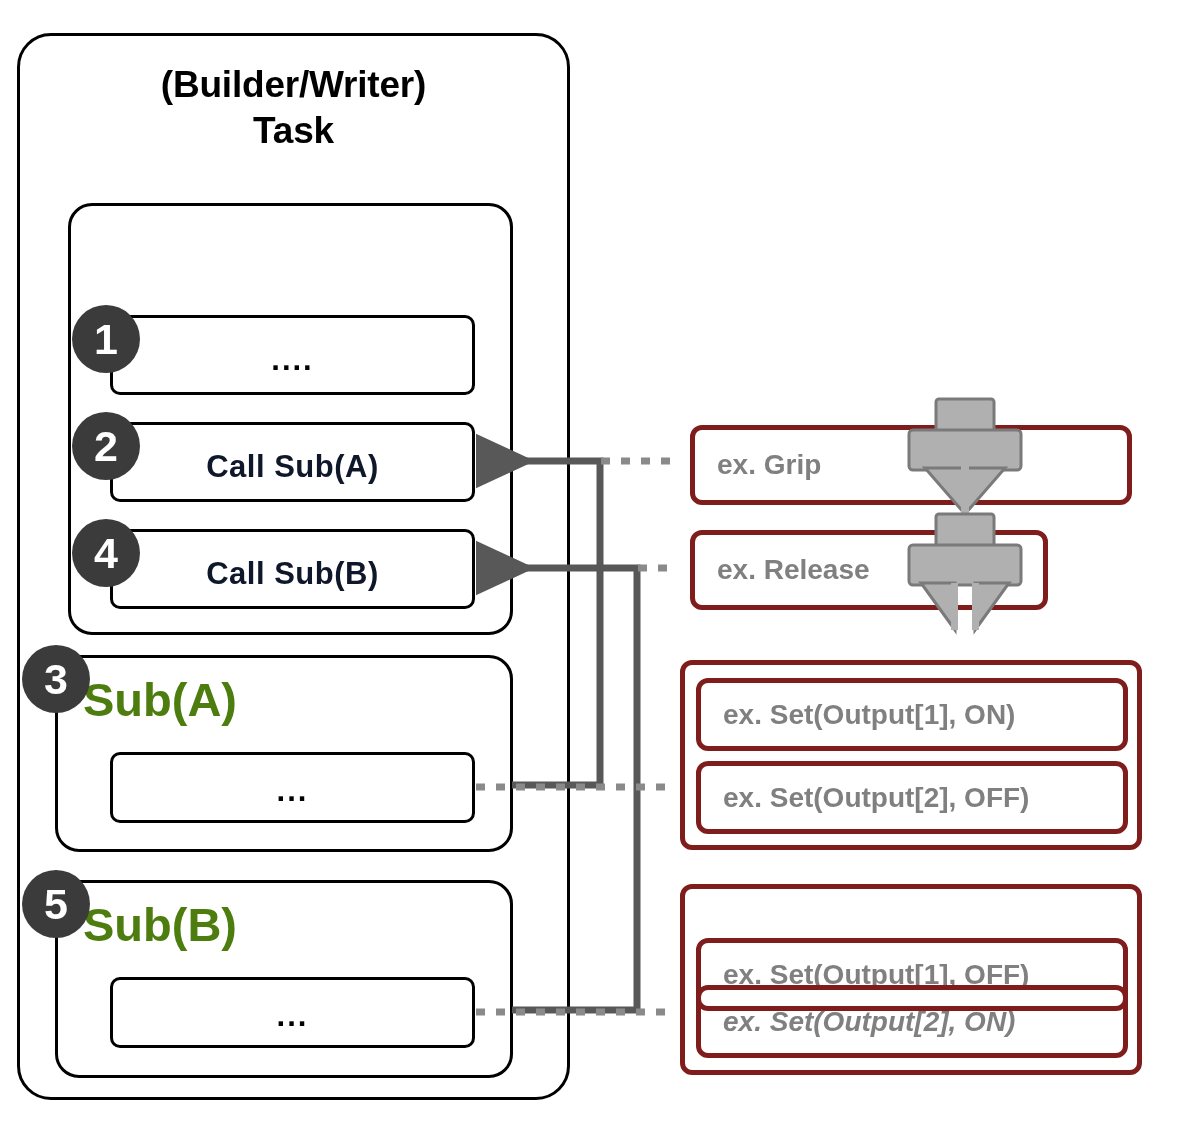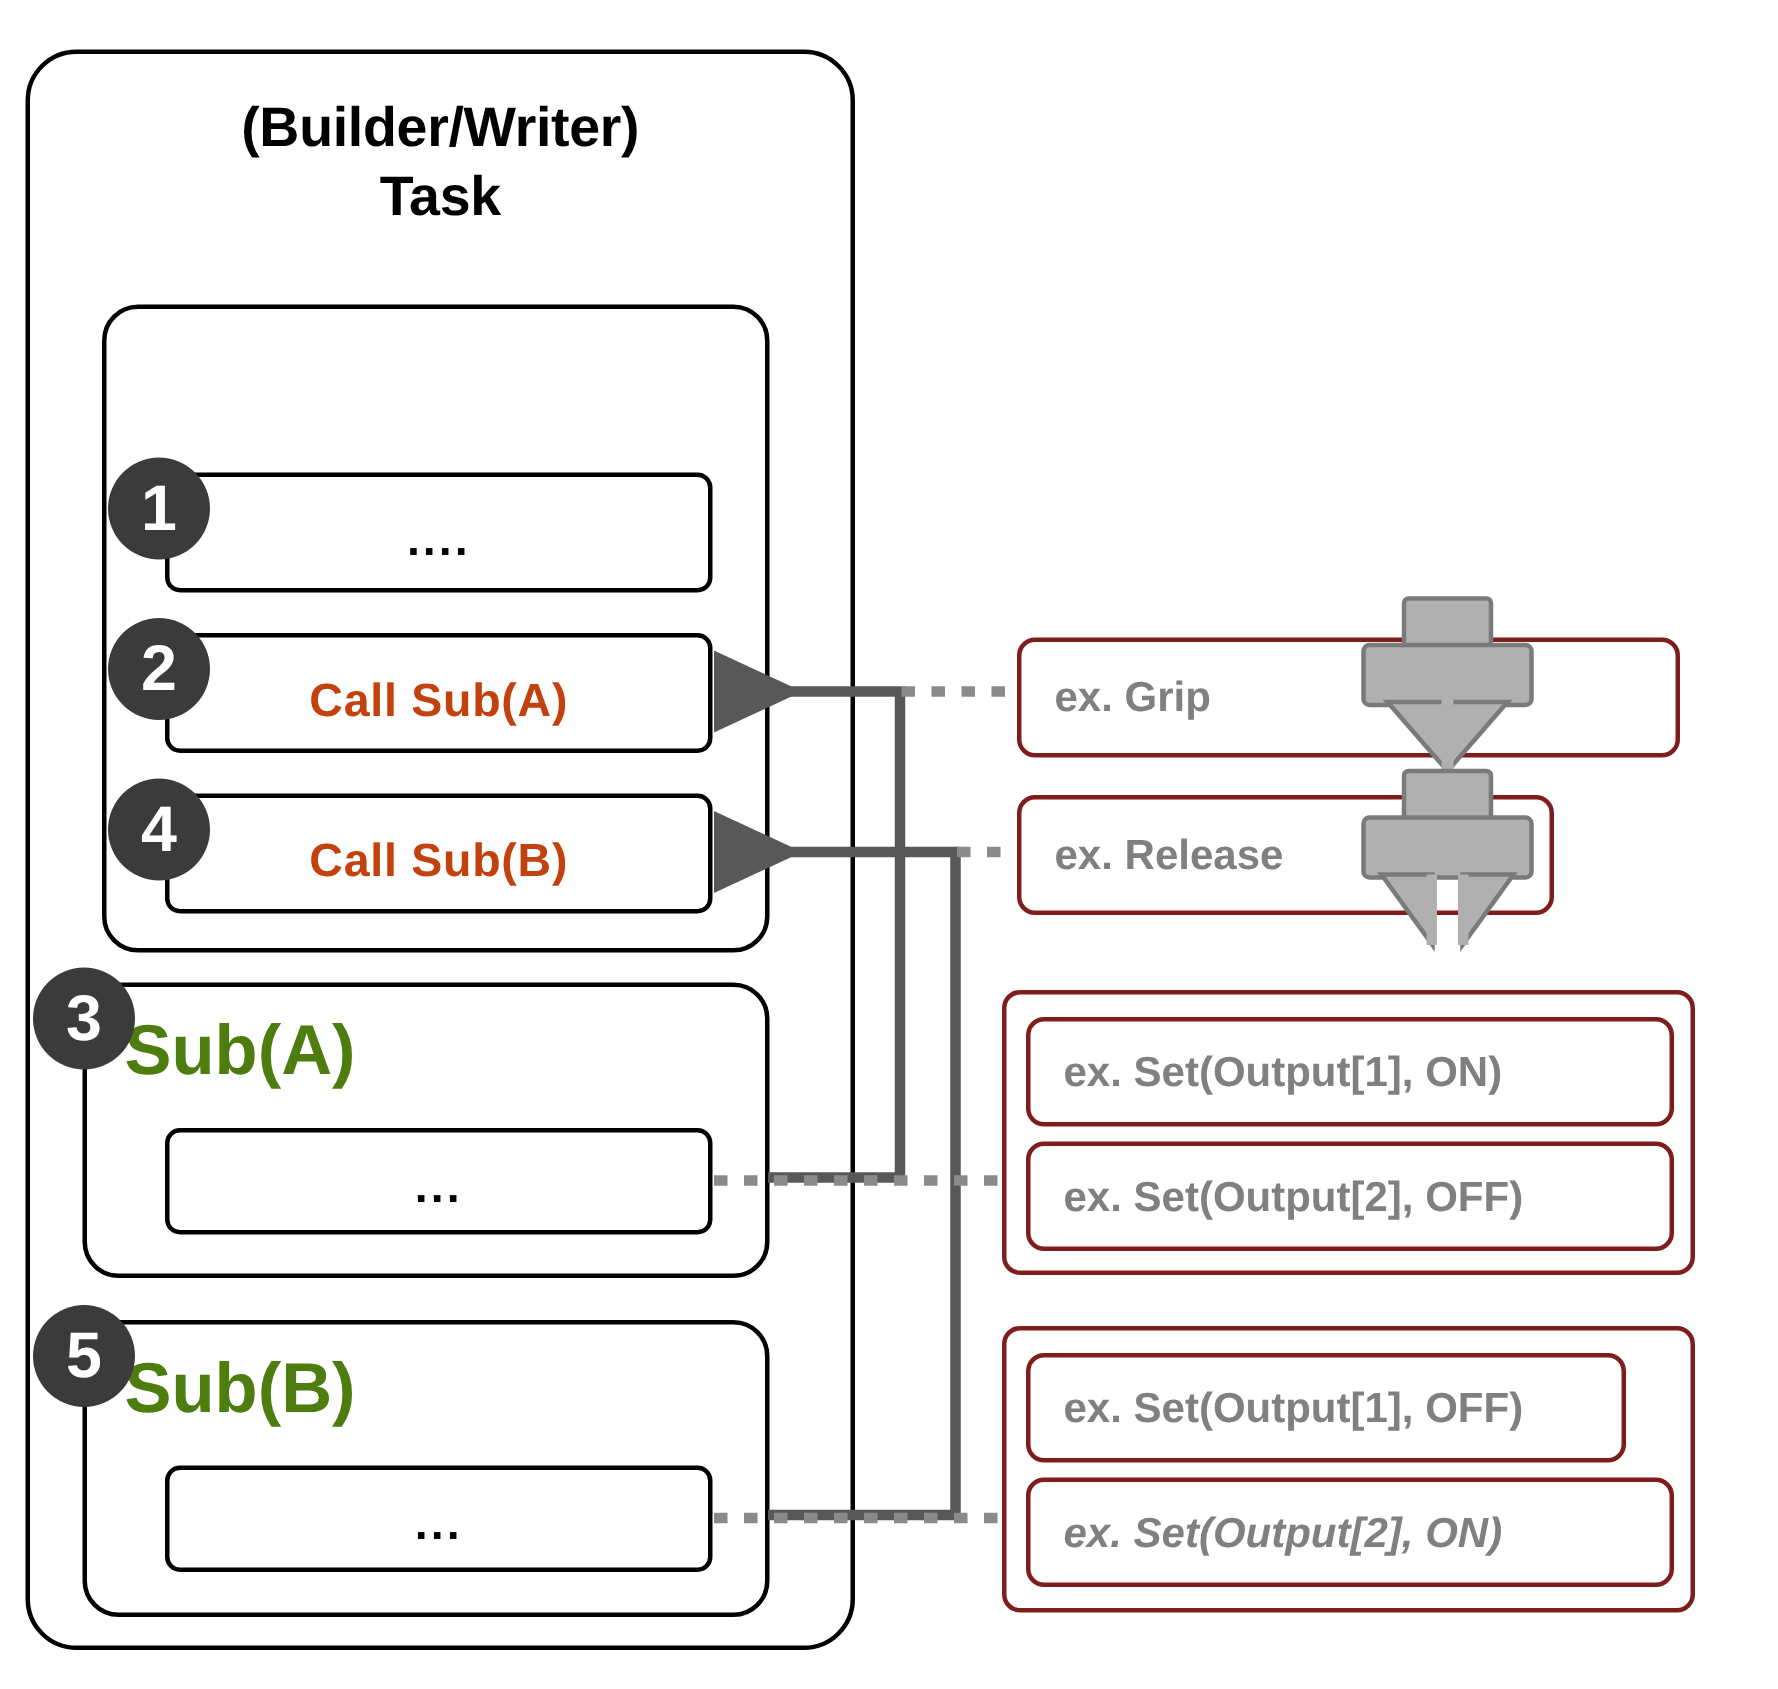"Call Sub(A)" .step-text { color: #c2410c -> #0f172a }
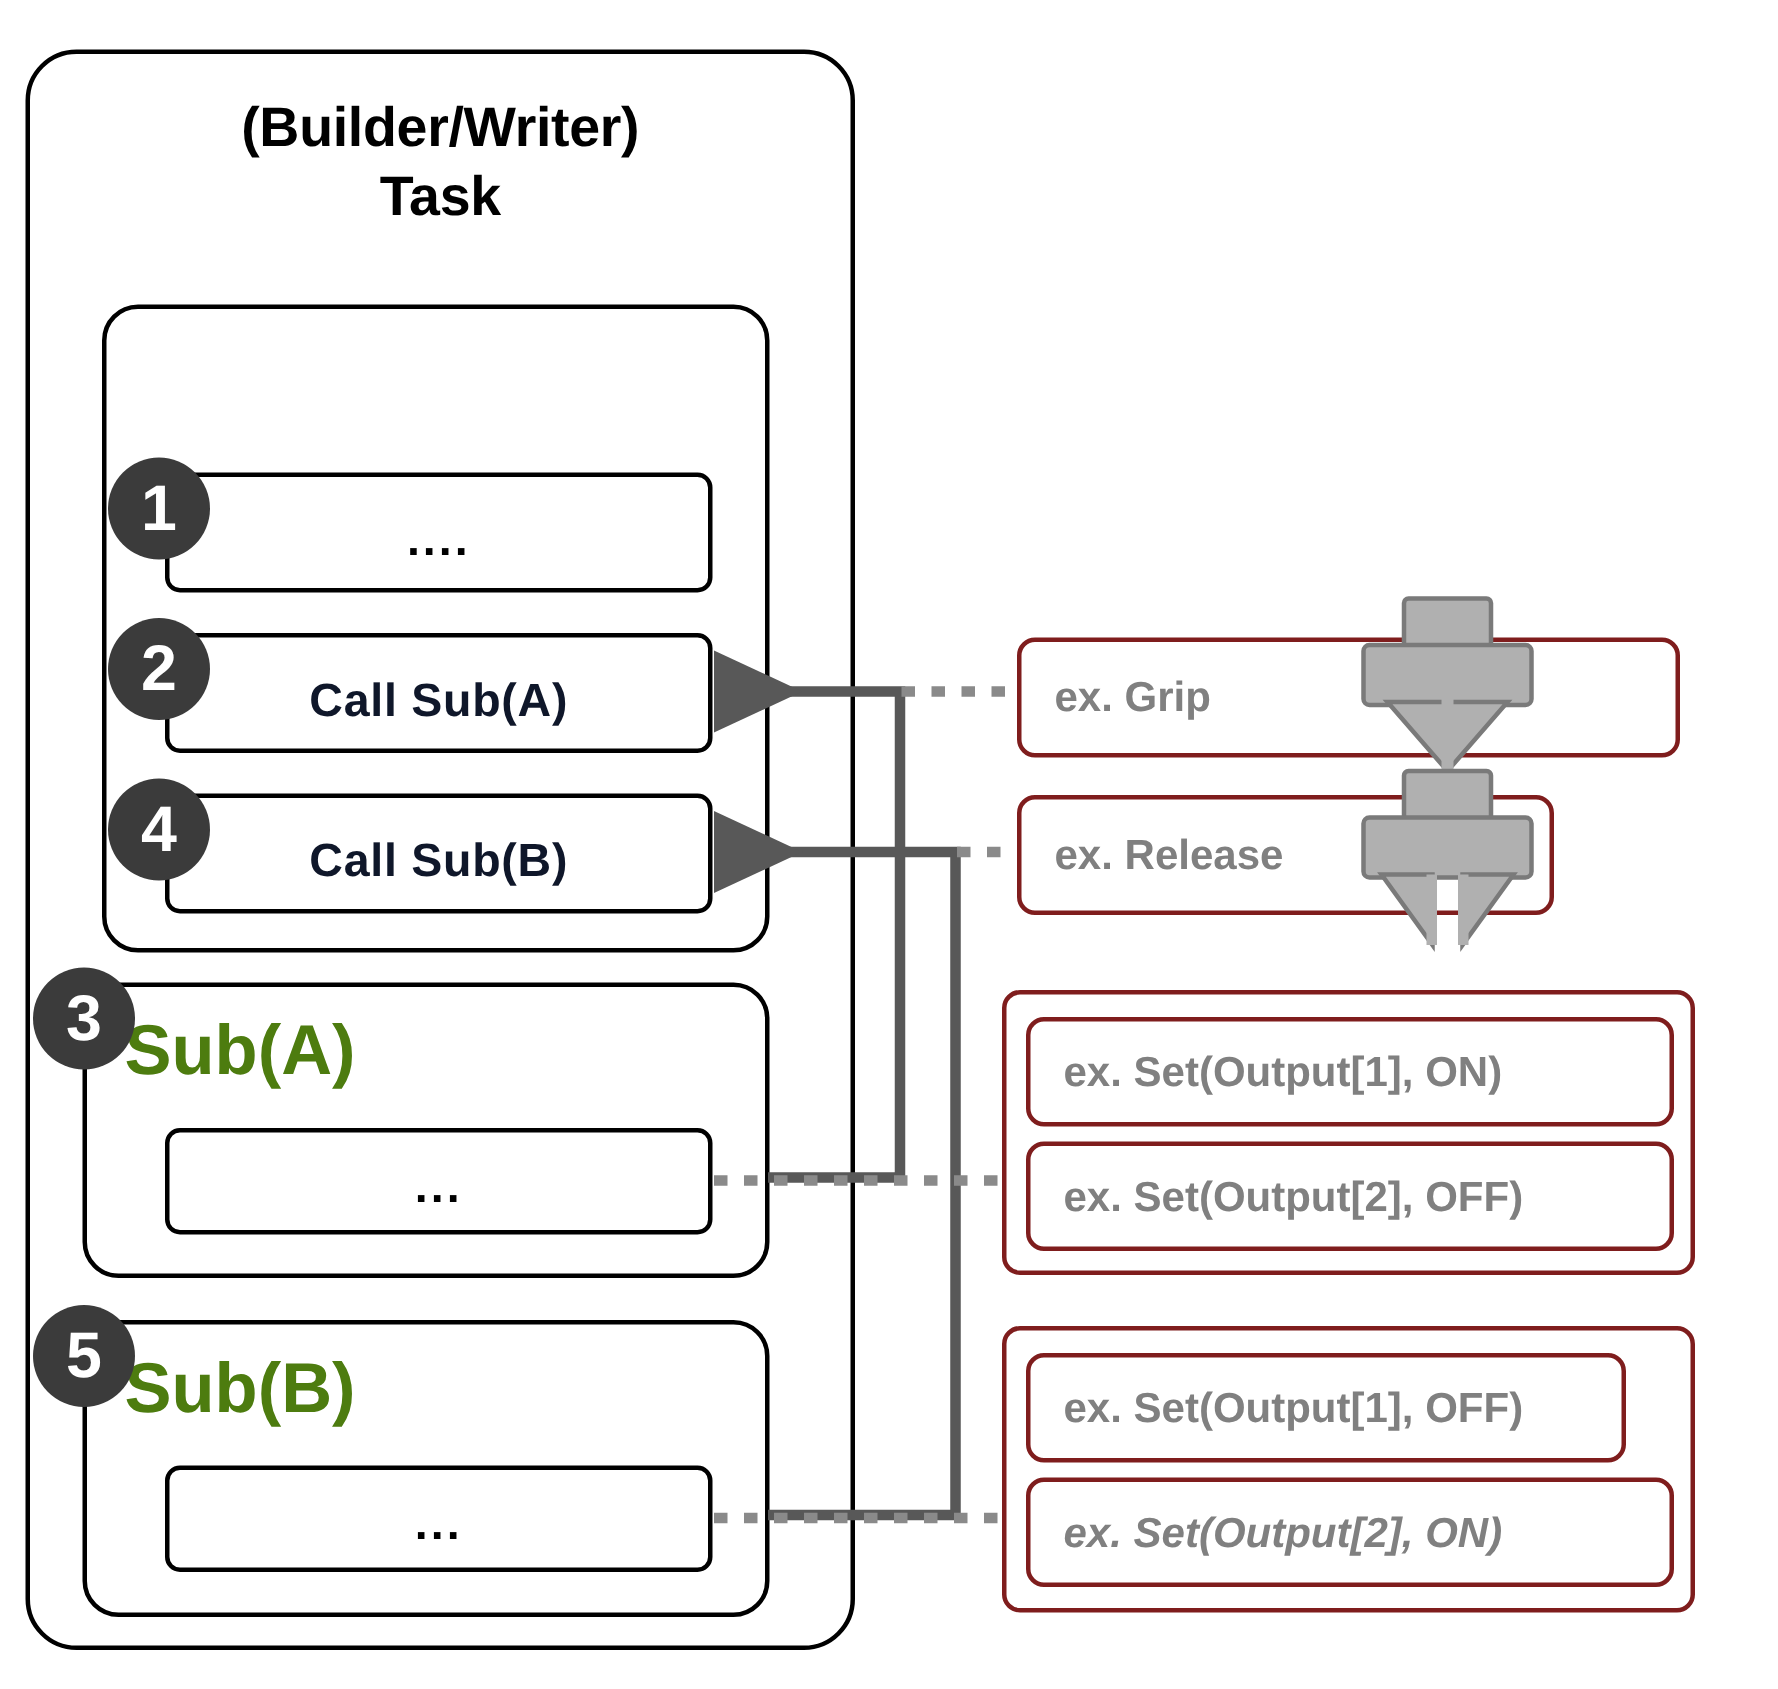"ex. Grip" .gray-card { border: 3px solid #7f1d1d -> 5px solid #7f1d1d; margin-left: none -> 12px }
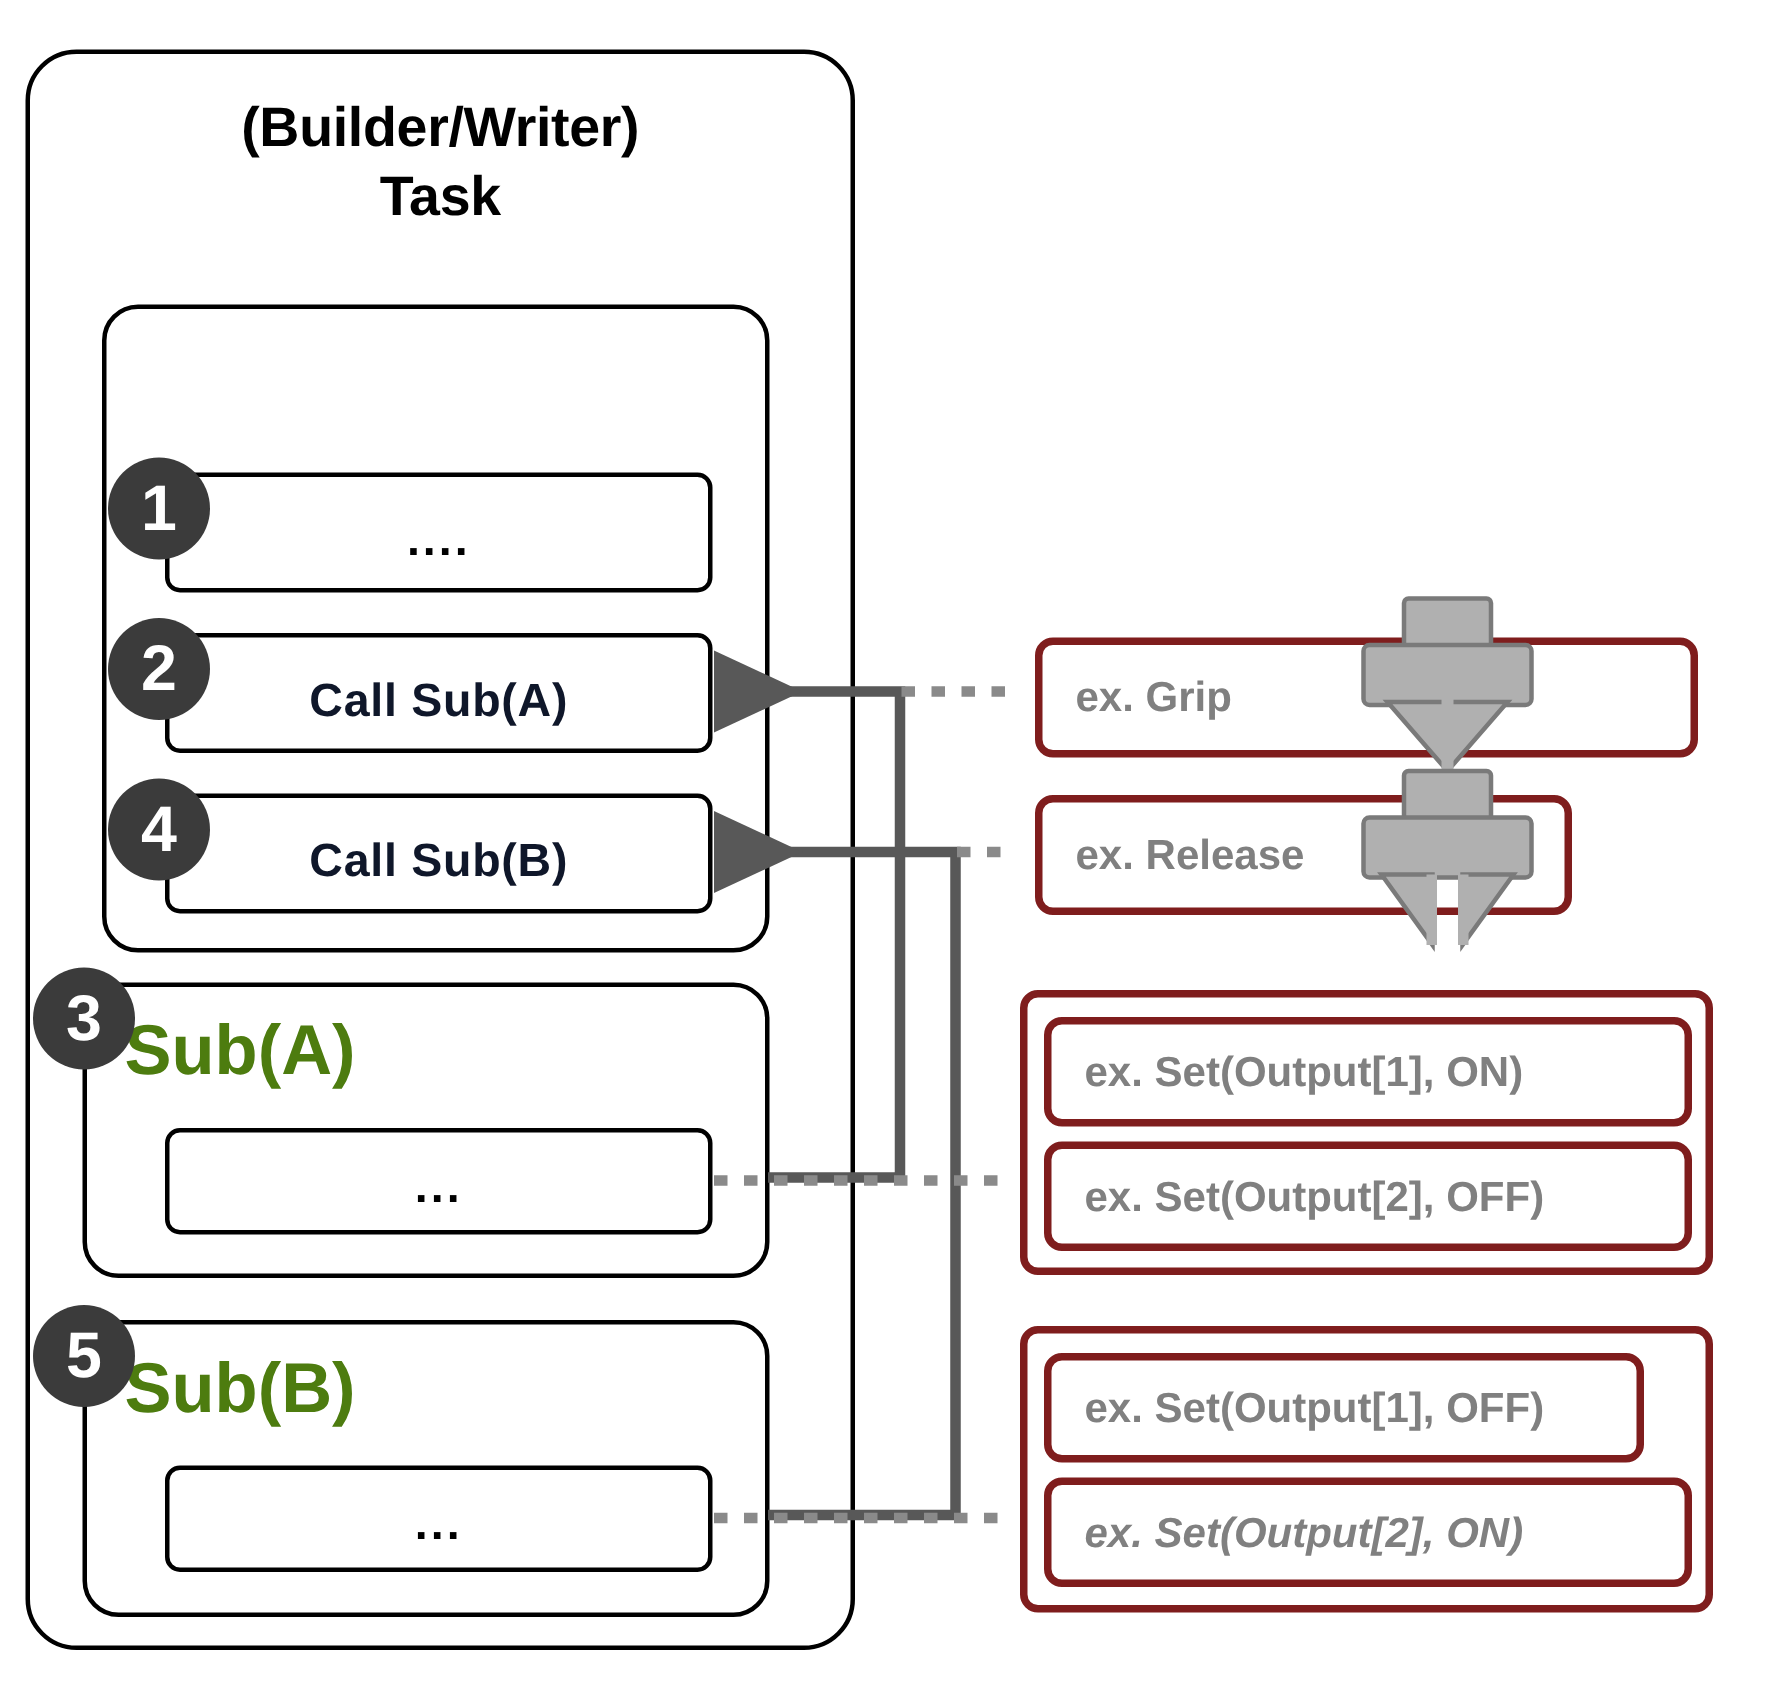"ex. Set(Output[1], OFF)" div.card { top: 902px -> 938px; width: 400px -> 432px }
